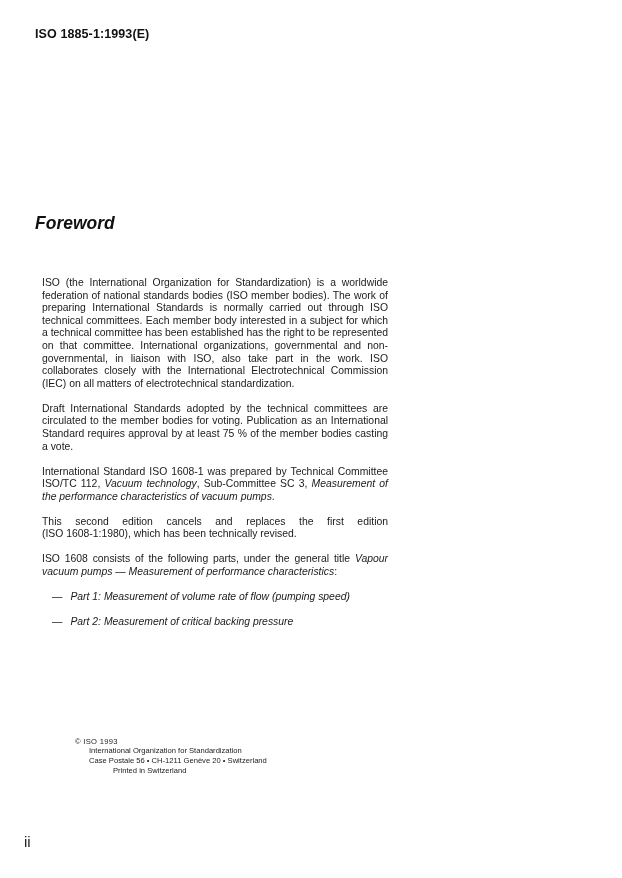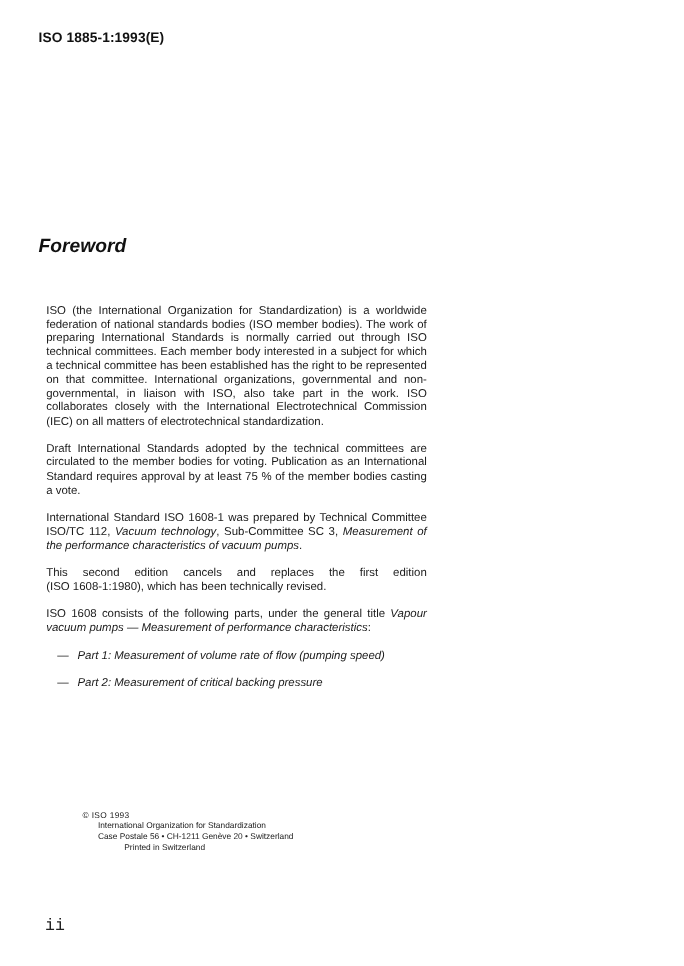"ii" .page-number { font-family: Liberation Mono, monospace -> none; left: 41px -> 24px }
